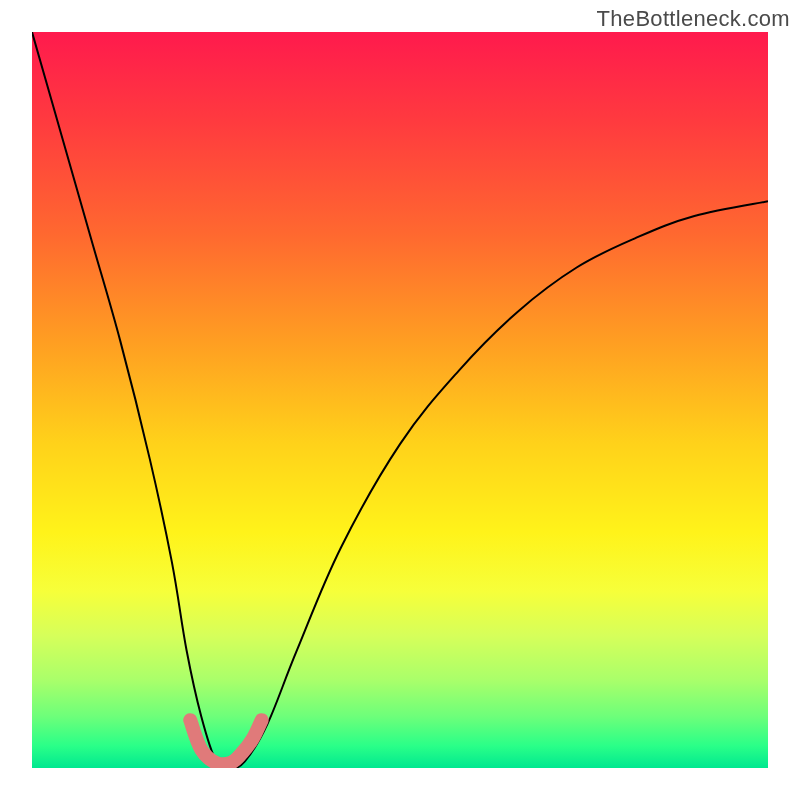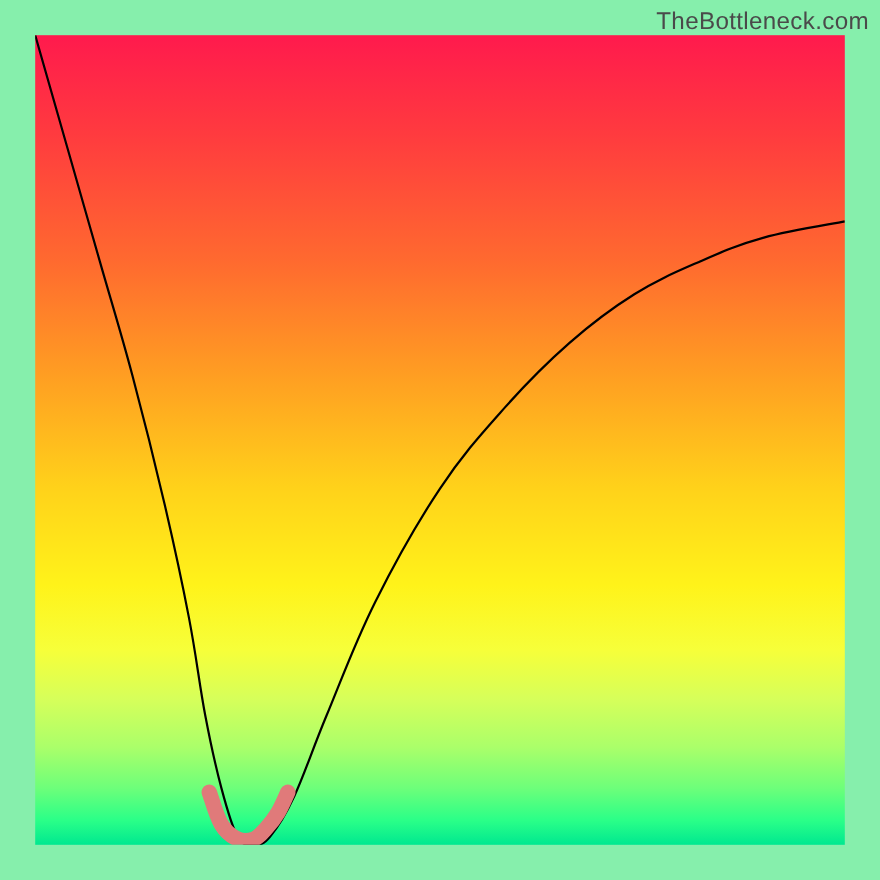"TheBottleneck.com" .frame { background: #86efac -> #ffffff }
